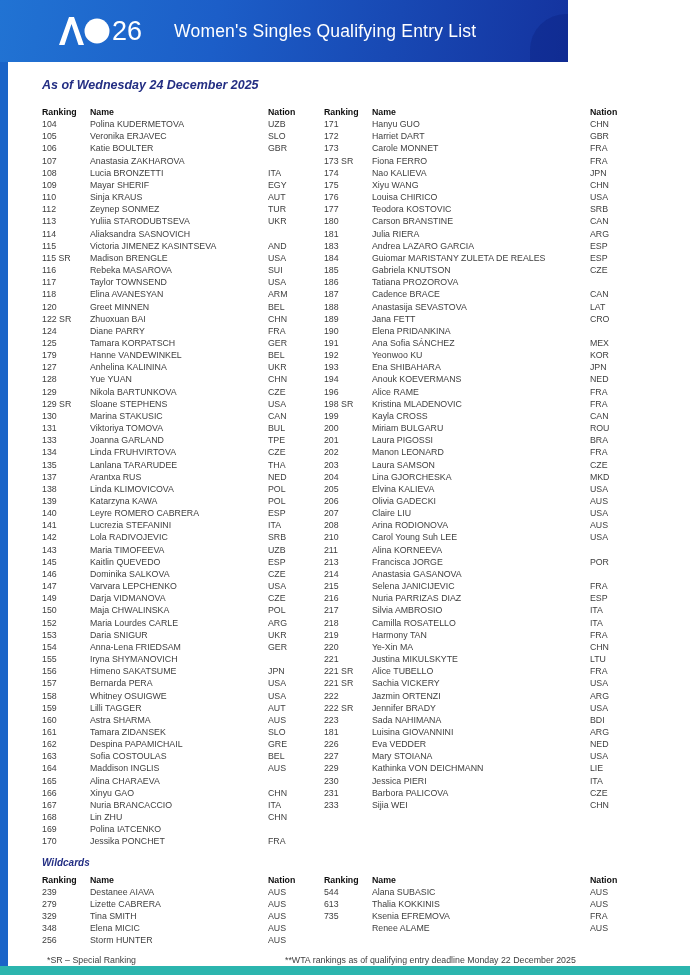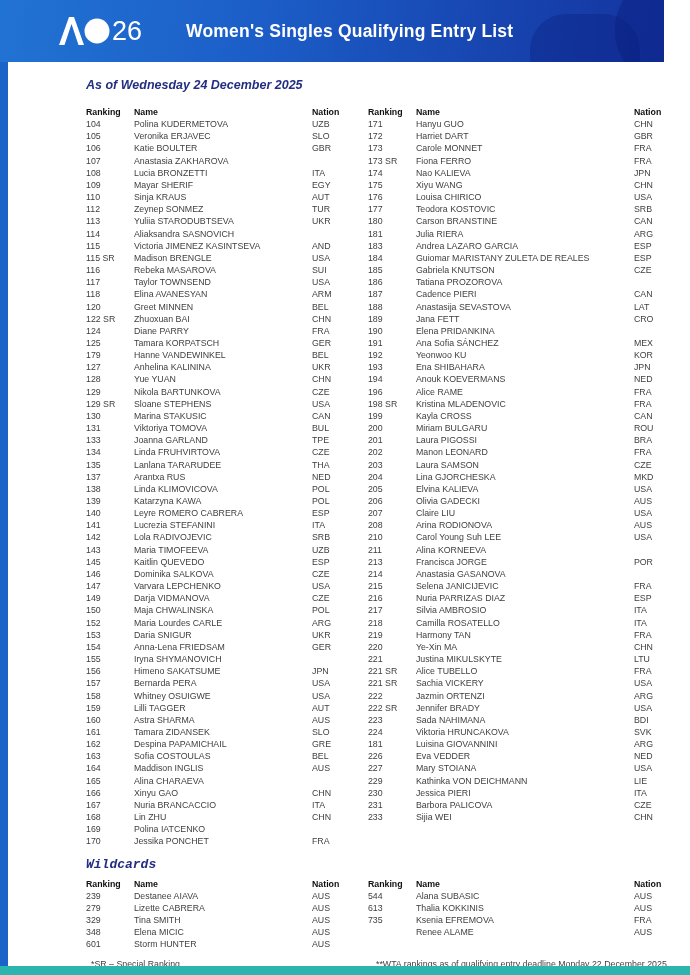"26" .header { width: 664px -> 568px }
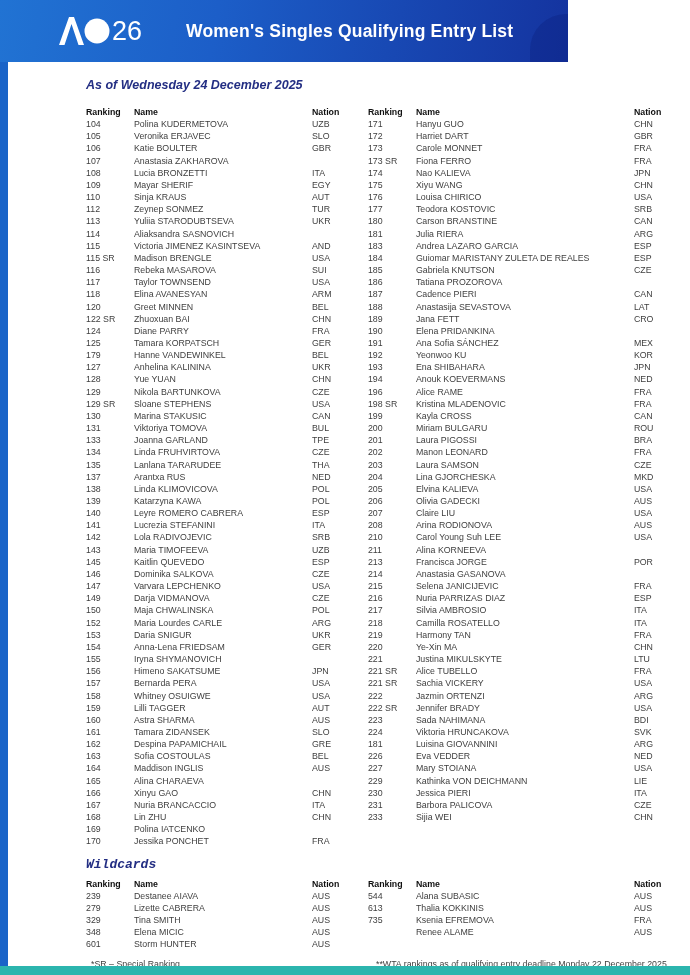"Women's Singles Qualifying Entry List" .title { font-weight: 700 -> 400; margin-left: 44px -> 32px }
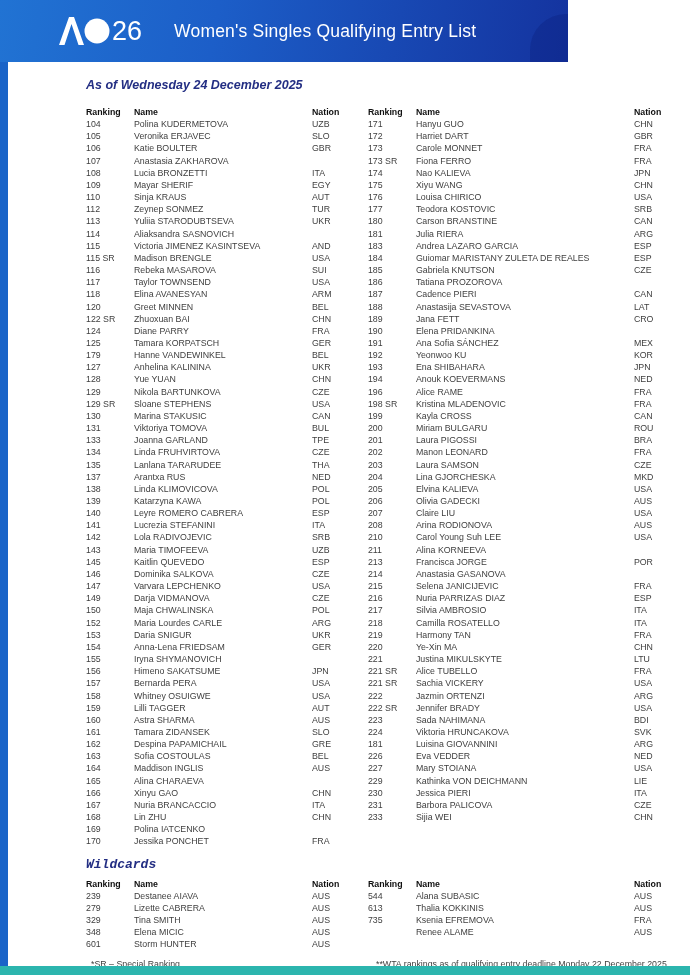"As of Wednesday 24 December" .content { padding-left: 44px -> none }
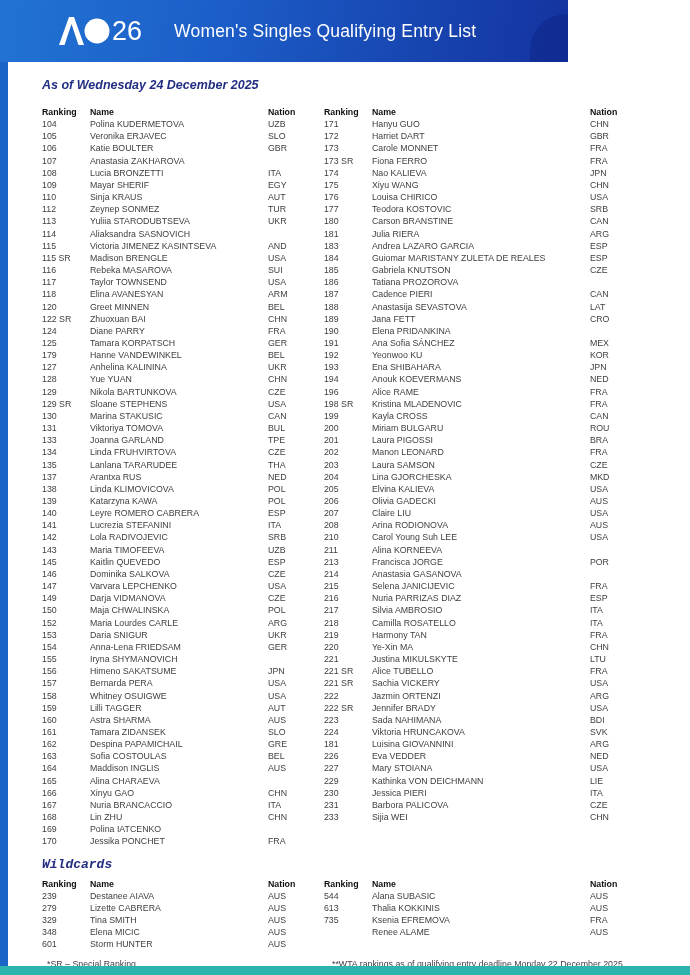"Cadence PIERI" span { text: PIERI -> BRACE }
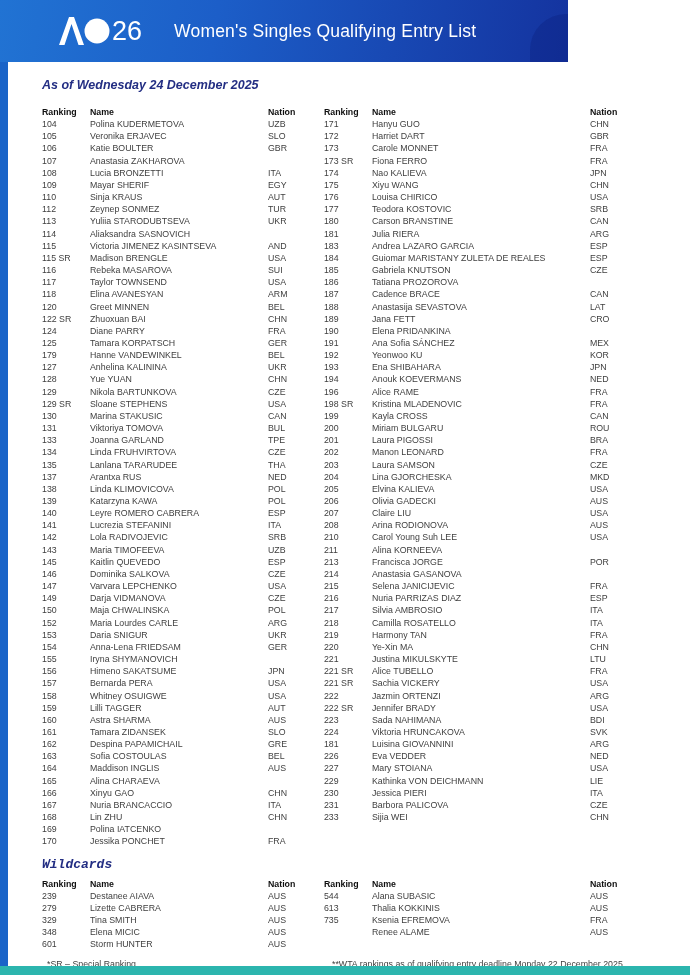"224" div.row { html: <div> <span>224</span> <span>Viktoria HRUNCAKOVA</span> <span>SVK</span> </div> -> none }
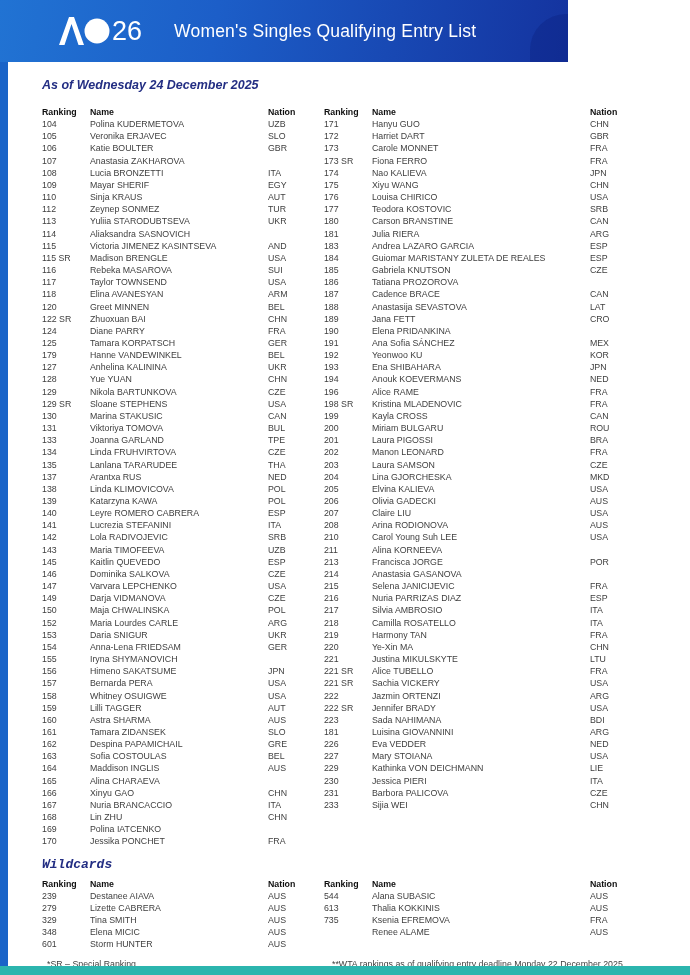"Wildcards" .wc-title { font-family: Liberation Mono, monospace -> none; font-size: 13px -> 10px }
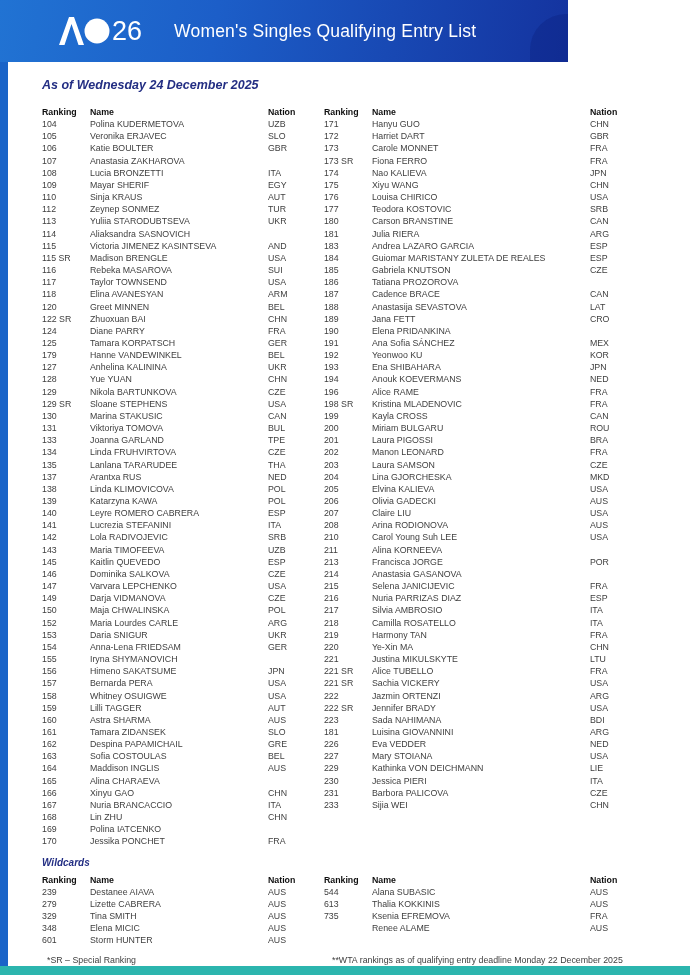"601" span { text: 601 -> 256 }
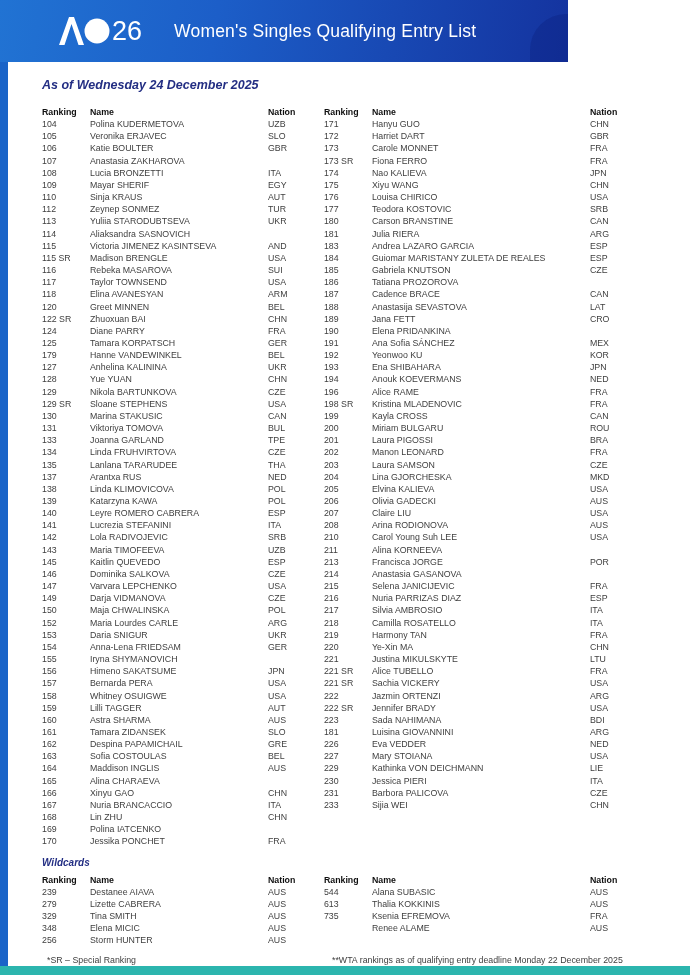"*SR – Special Ranking" .footnotes { gap: 47px -> none }
